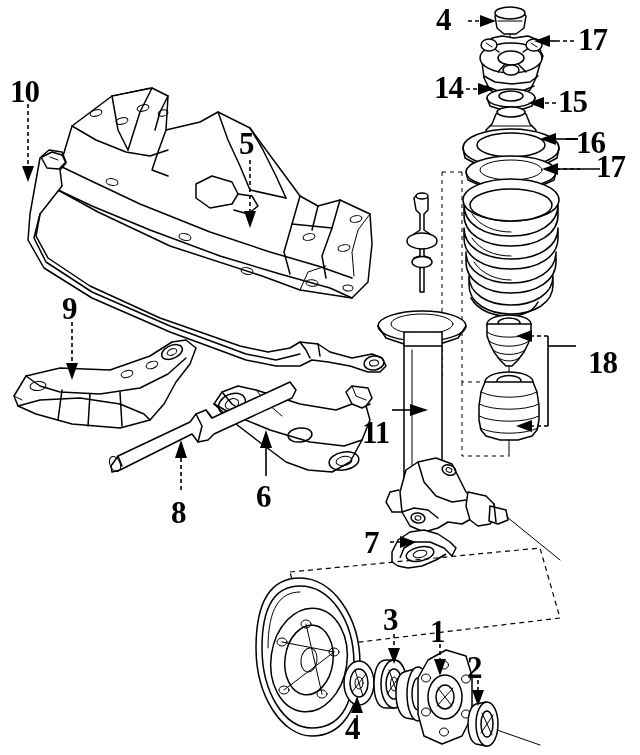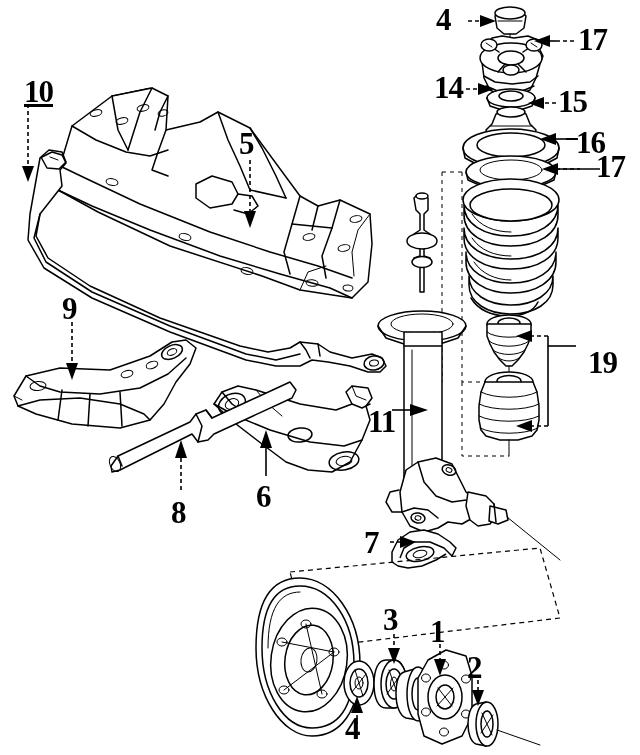"10" span.callout { left: 24px -> 10px; text-decoration: underline -> none }
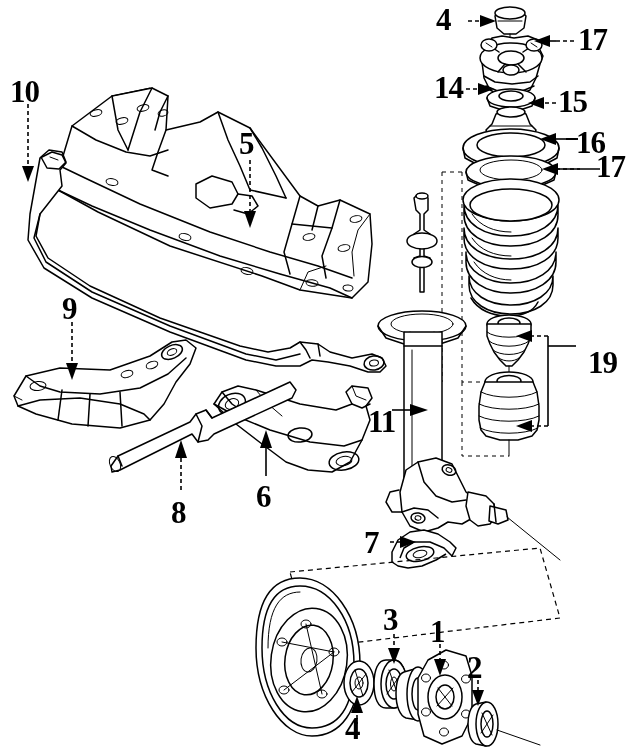"19" span.callout { text: 19 -> 18 }
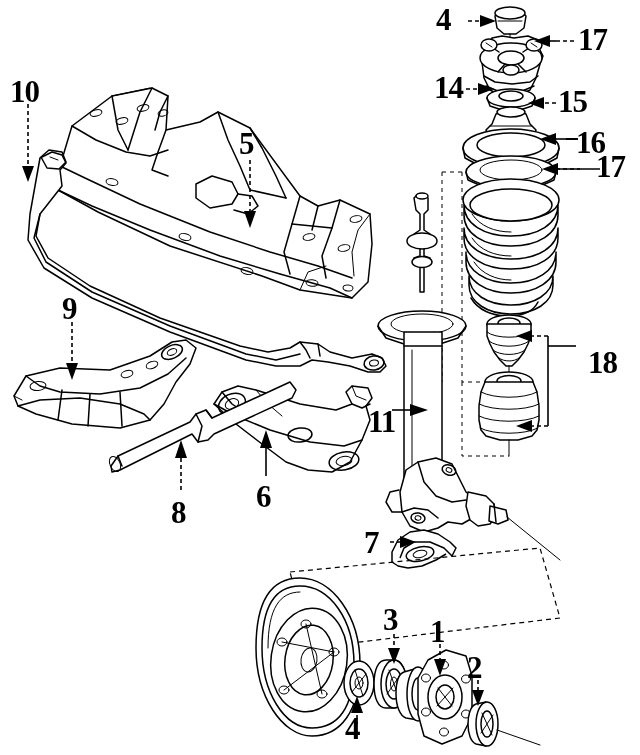"11" span.callout { margin-left: 6px -> none; top: 406px -> 417px }
